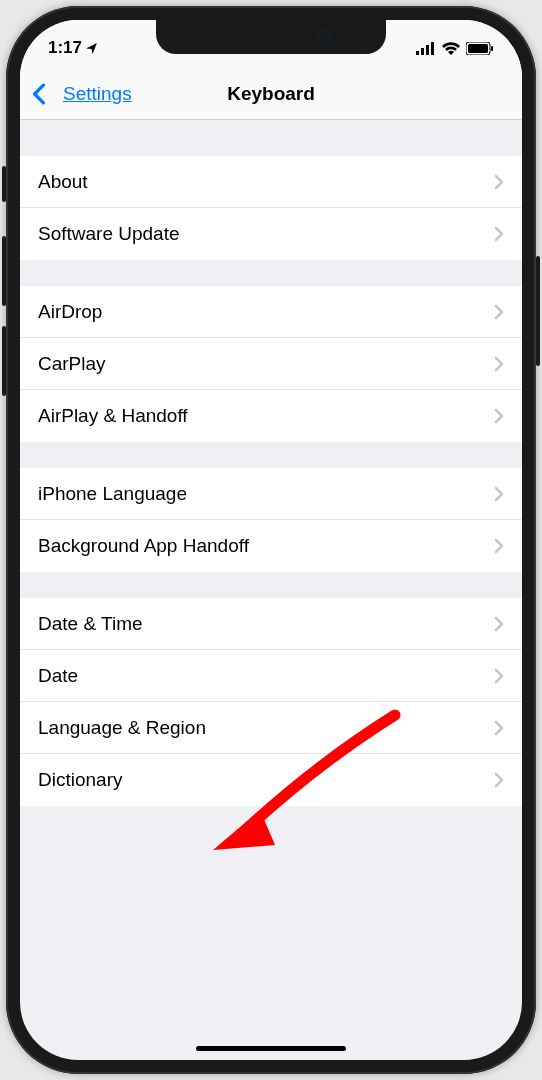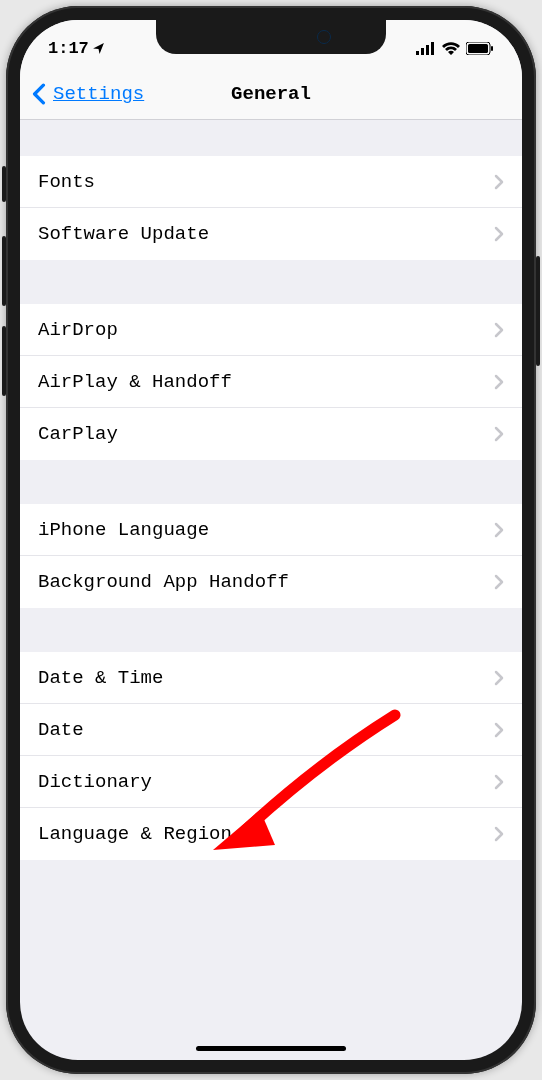"1:17" .device-frame { font-family: Liberation Mono, monospace -> none }
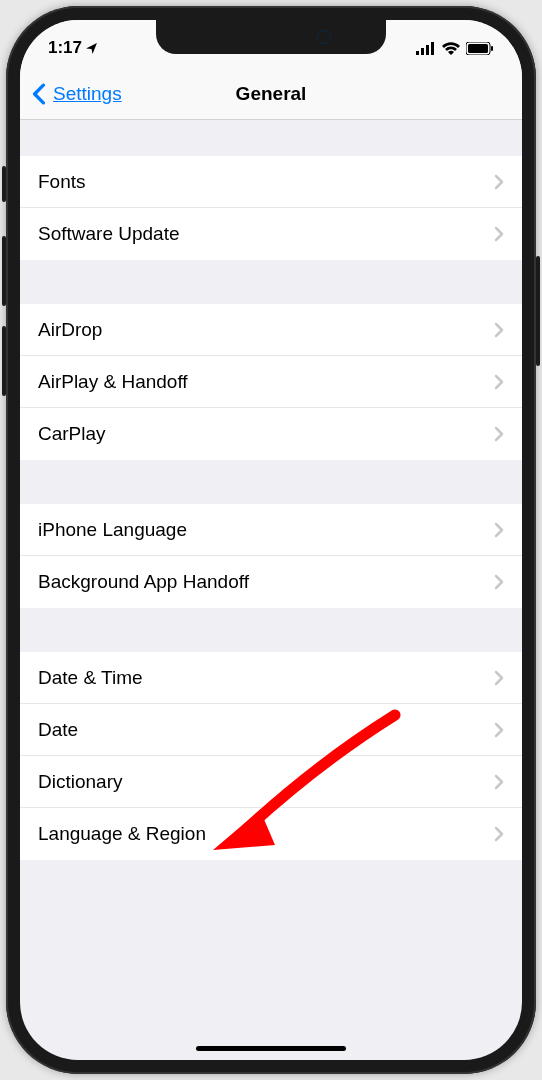"Settings" .back-button { gap: 7px -> 17px }
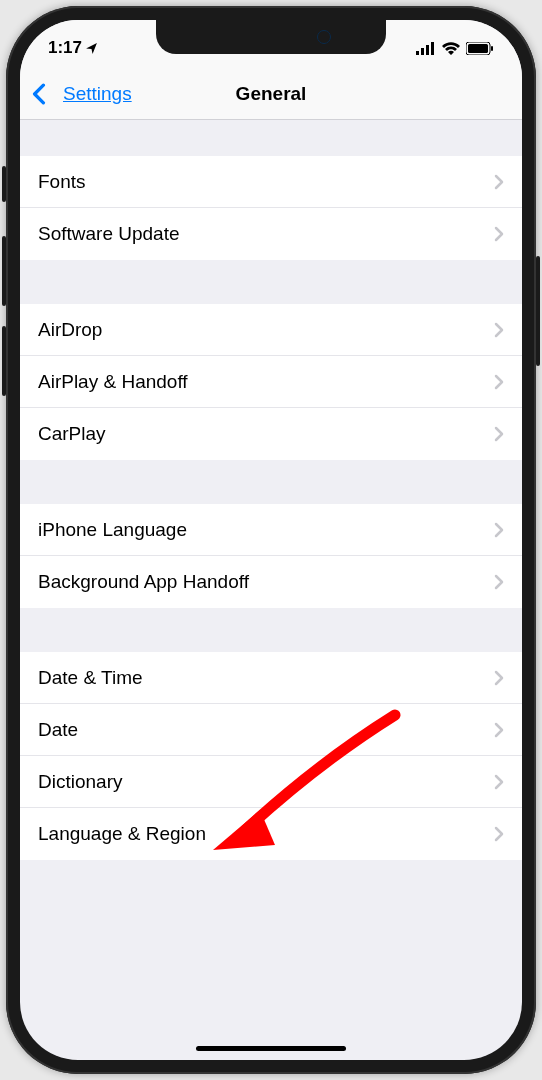"General" div.nav-title { text: General -> Keyboard }
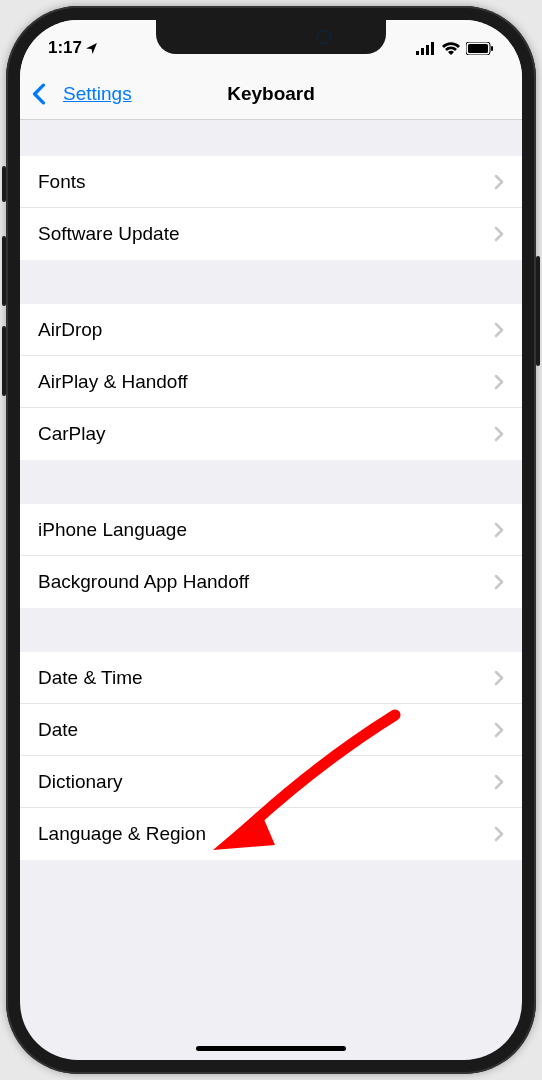"Fonts" span { text: Fonts -> About }
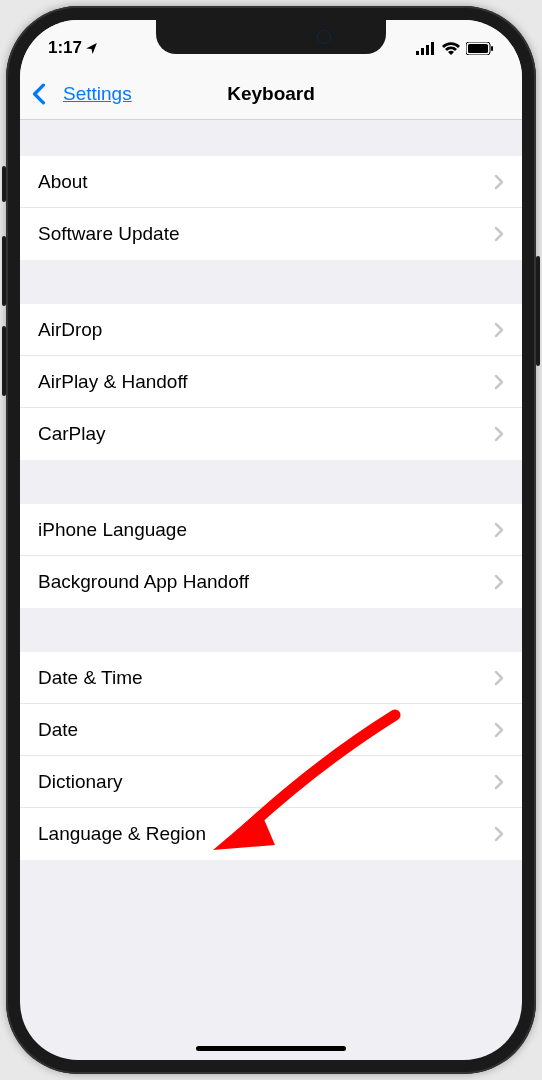"AirDrop" .group { margin-top: 44px -> 26px }
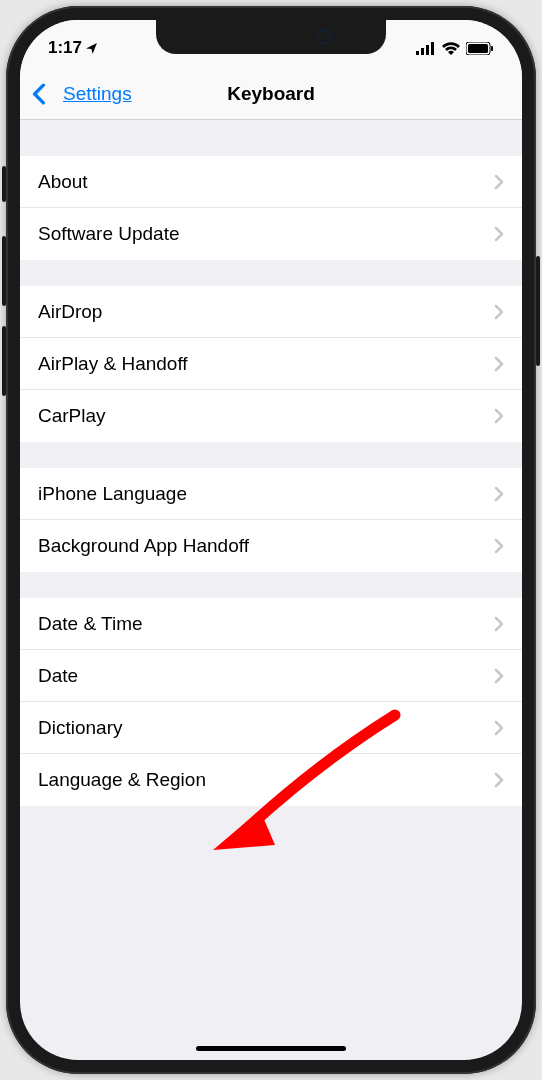"AirPlay & Handoff" div.row { order: before "CarPlay" -> after "CarPlay" }
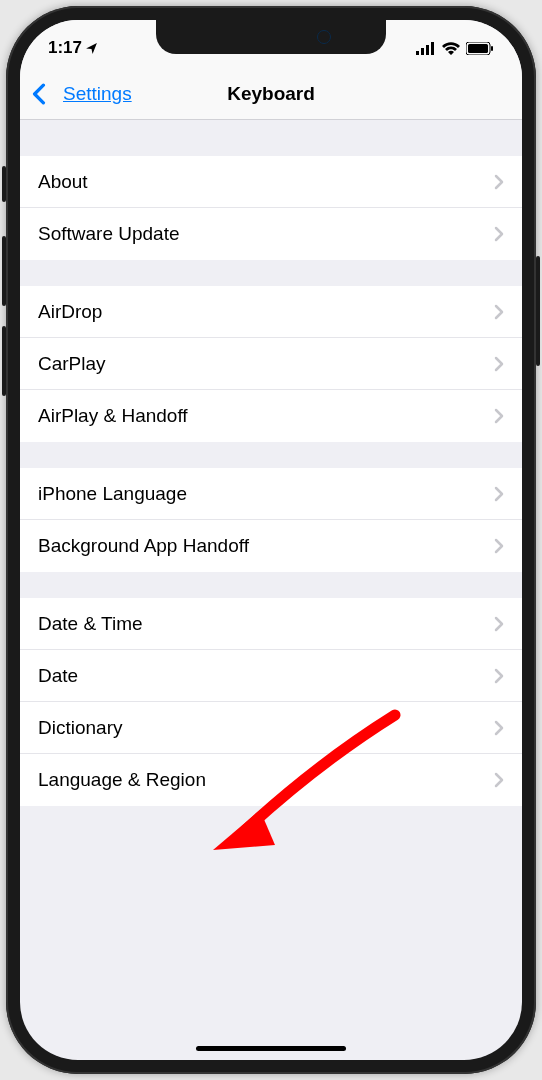"Dictionary" div.row { order: before "Language & Region" -> after "Language & Region" }
